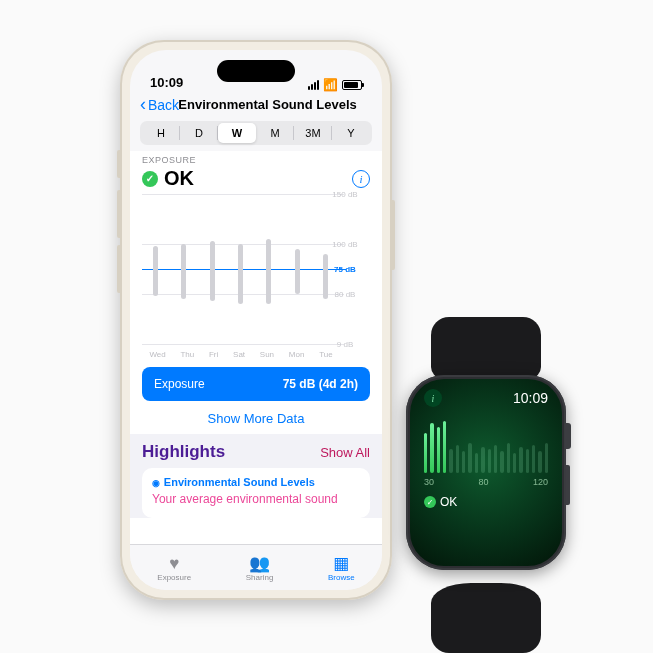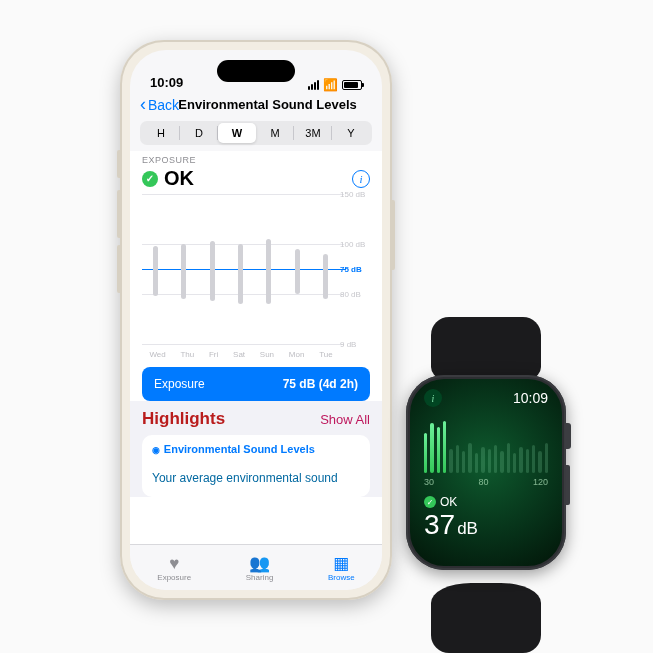"150 dB" .y-lbl { right: 4px -> 12px; text-align: left -> center }
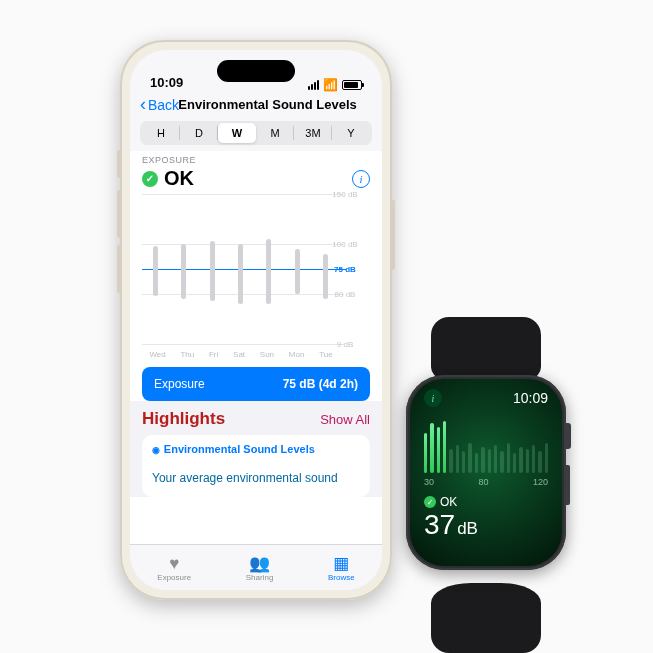"Show More Data" div.show-more { html: none -> <div>Show More Data</div> }
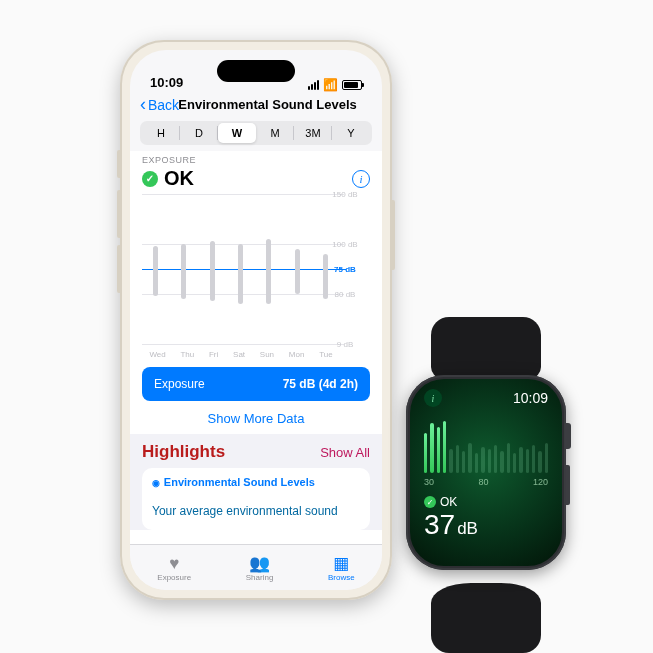"Highlights" .hl-title { color: #b91c1c -> #4c1d95 }
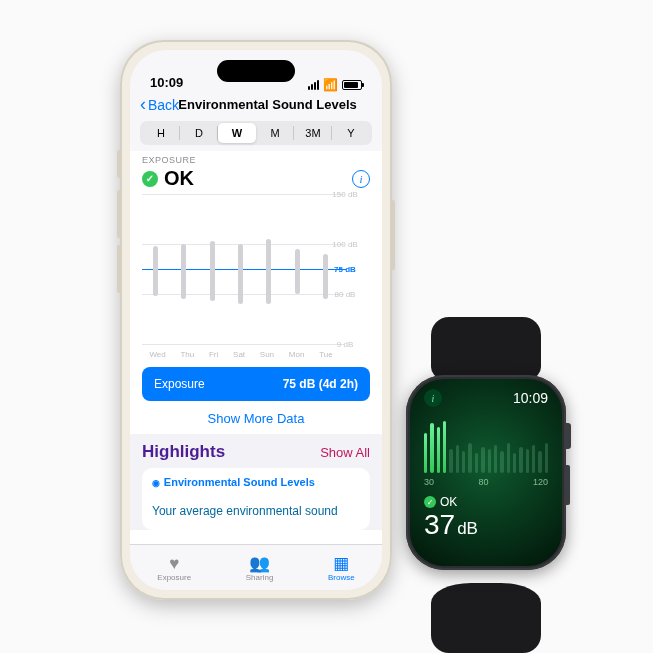"Your average environmental sound" .hl-card-text { color: #0369a1 -> #ec4899; margin-top: 16px -> 4px }
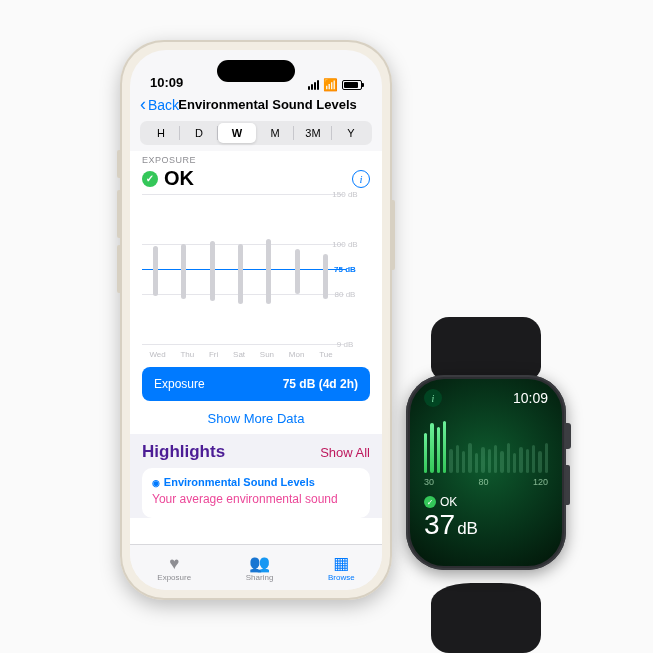"37" div.w-value { html: <div> <span>37</span> <span>dB</span> </div> -> none }
